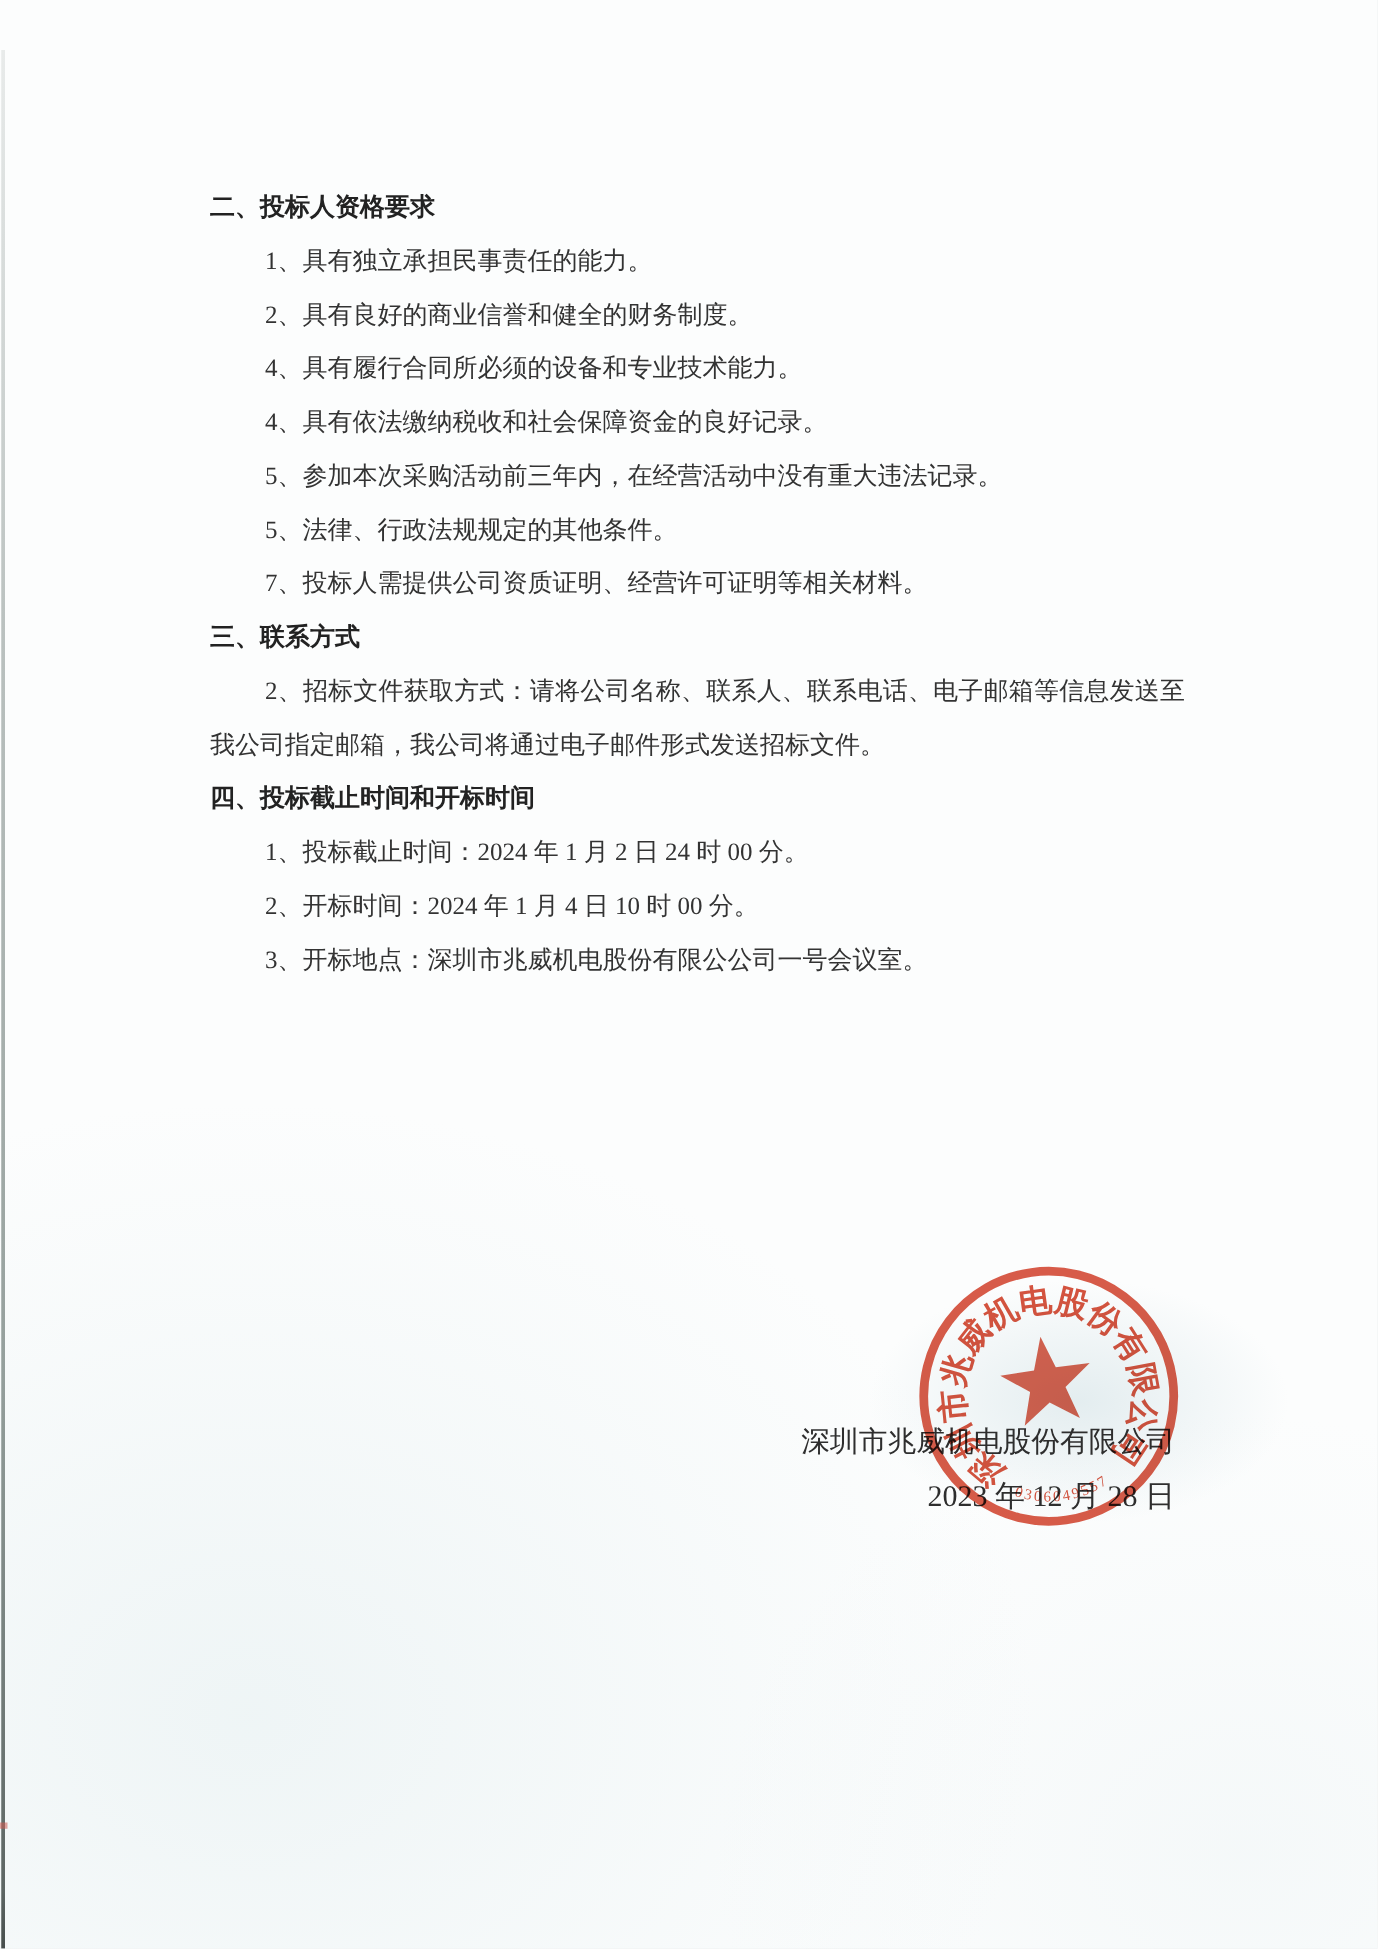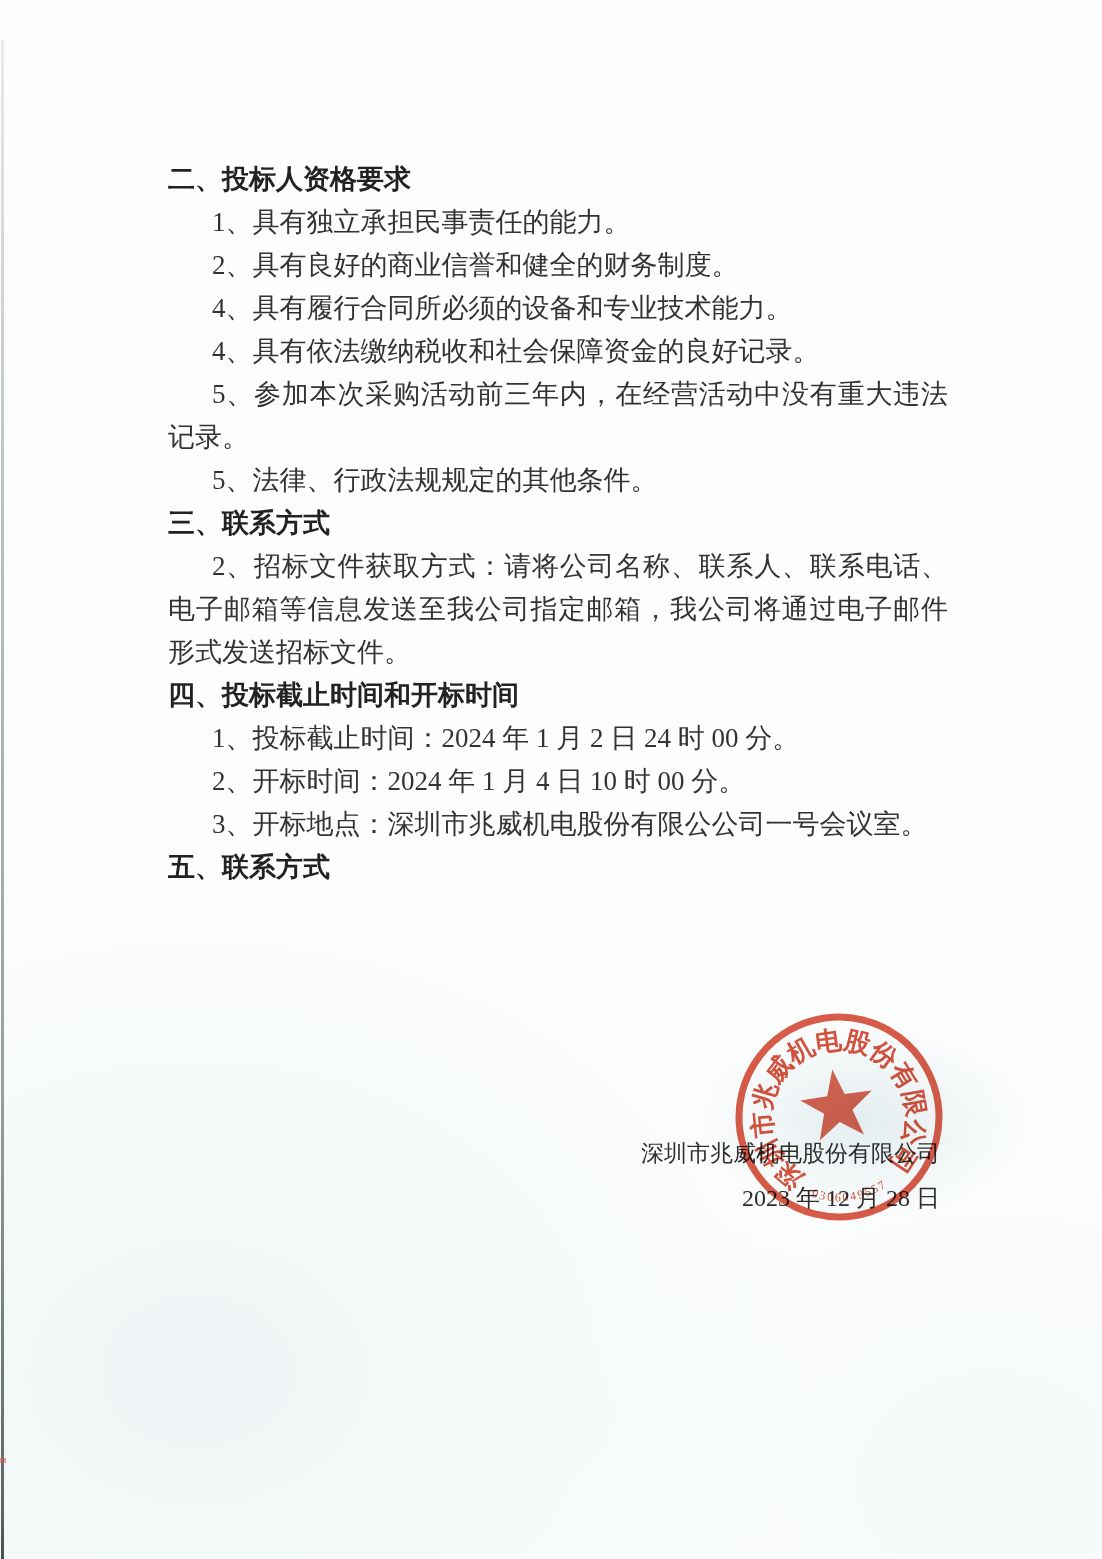"二、投标人资格要求" .body-text { font-size: 27px -> 20px; top: 158px -> 145px }
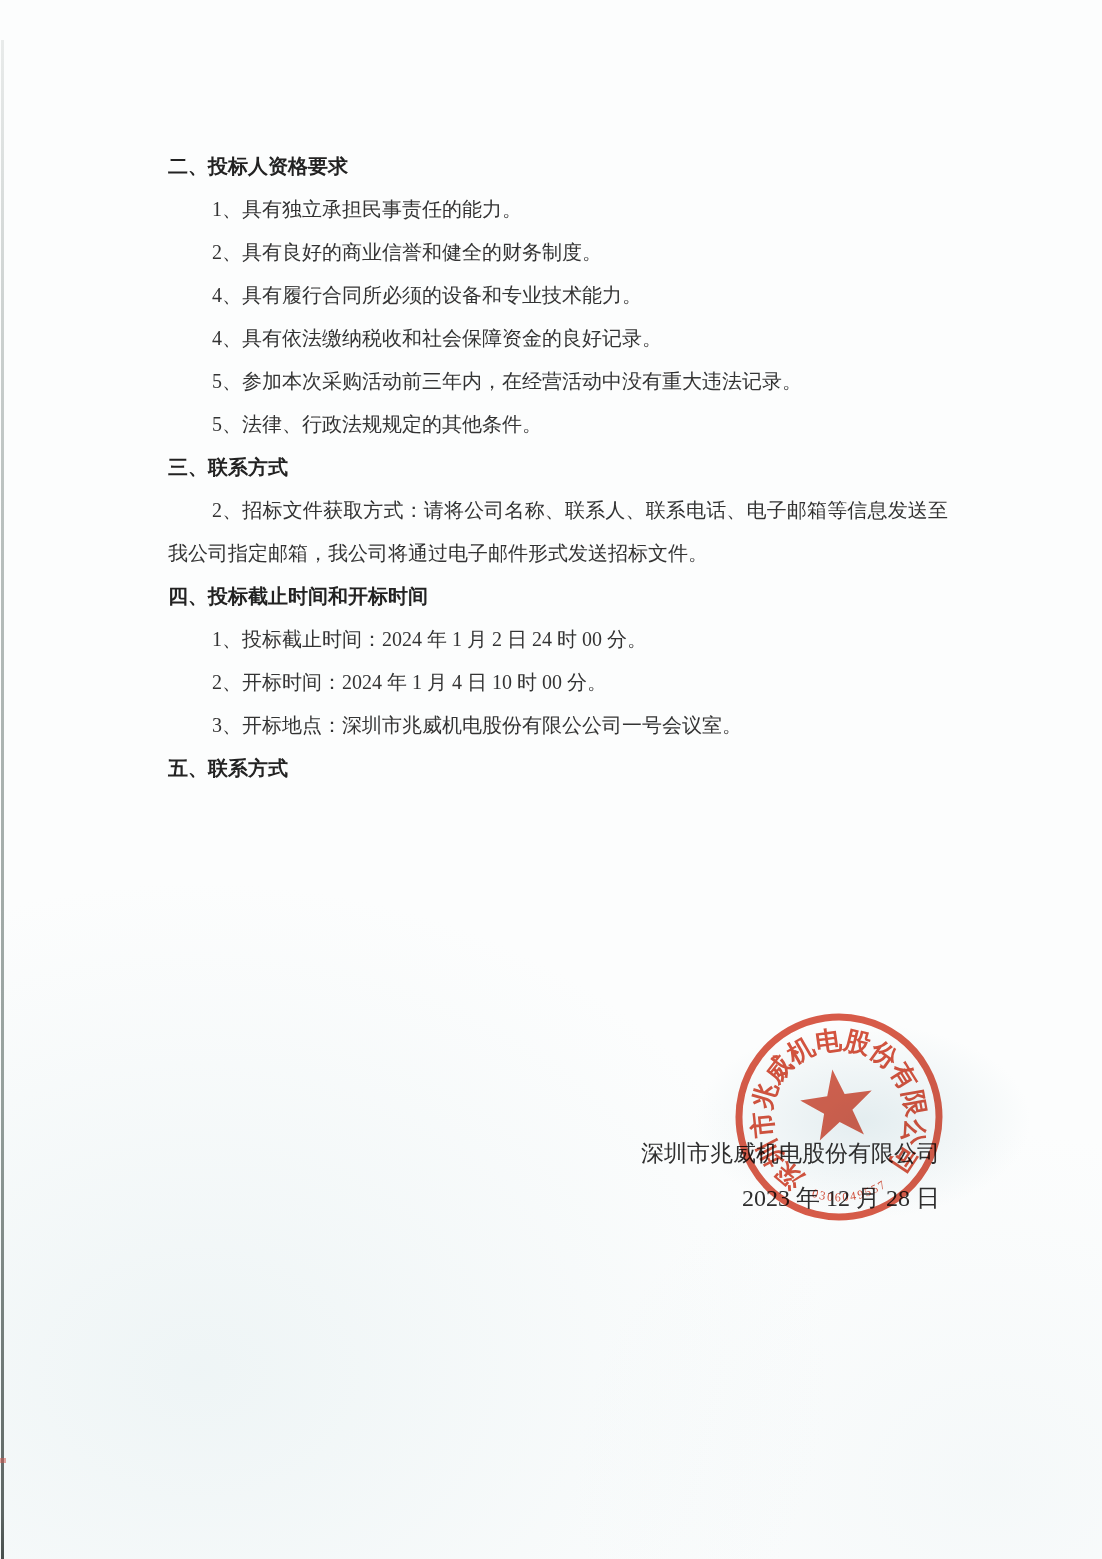"7、投标人需提供公司资质证明、经营许可证明等相关材料。" p.doc-item { html: none -> <p>7、投标人需提供公司资质证明、经营许可证明等相关材料。</p> }
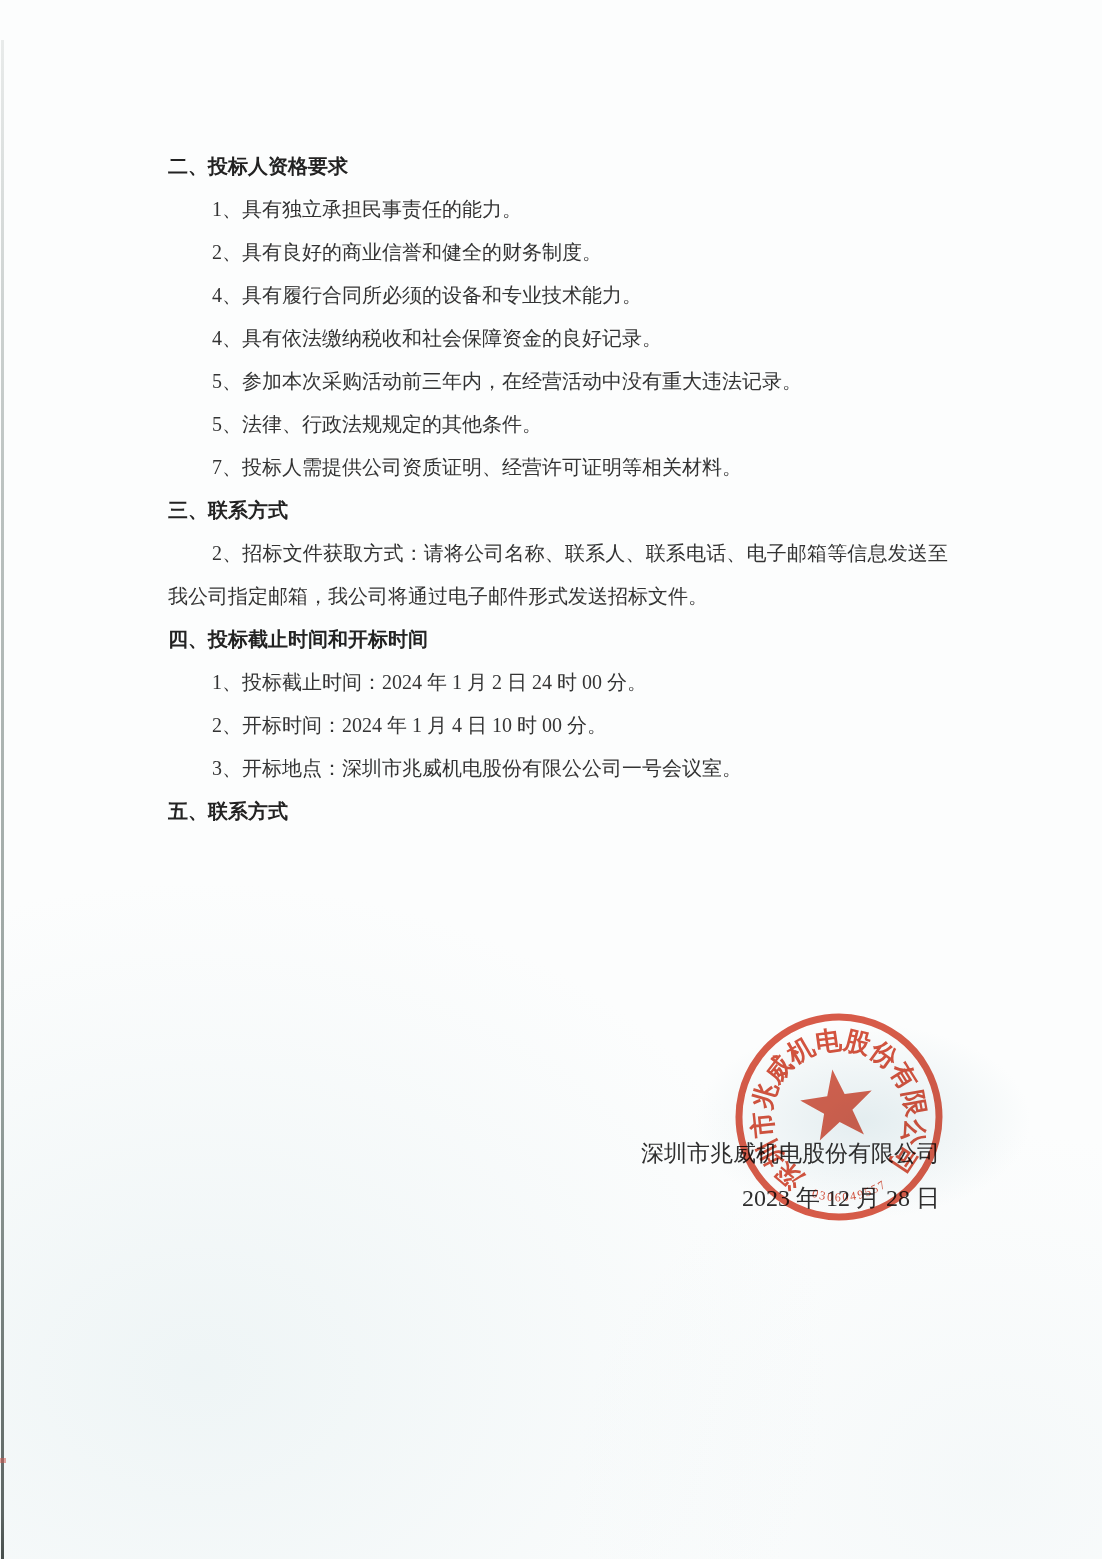"五、联系方式" p.sec-heading { html: <p>五、联系方式</p> -> none }
